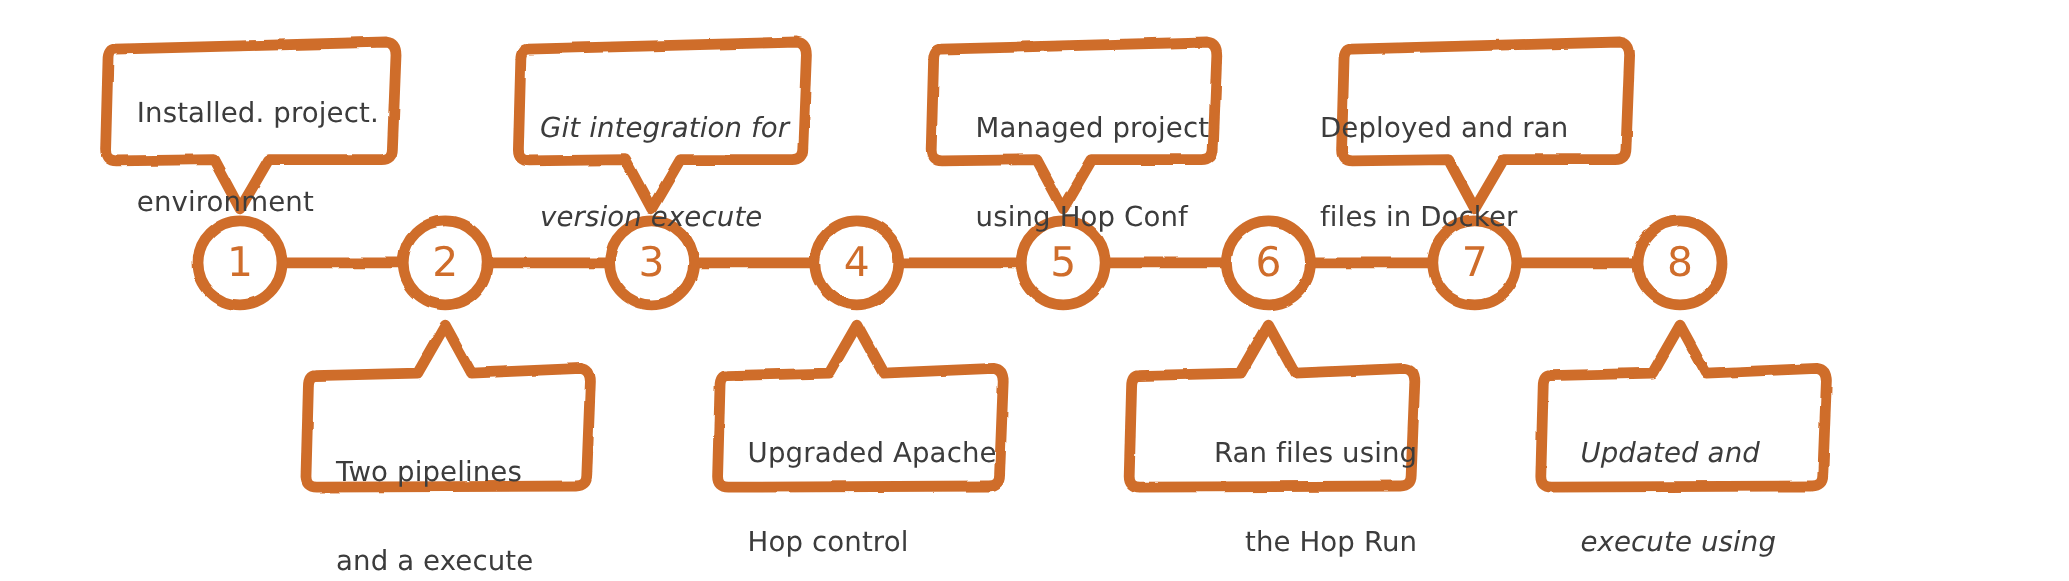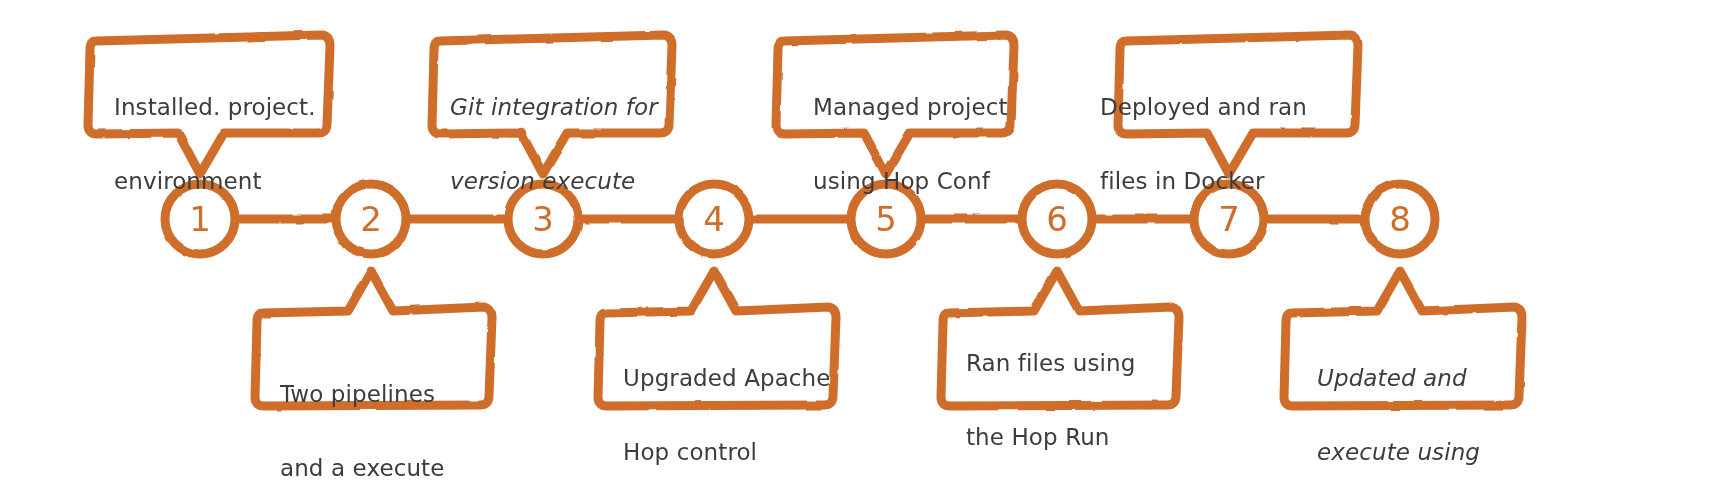"Installed. project." div.callout-text { top: 52px -> 40px }
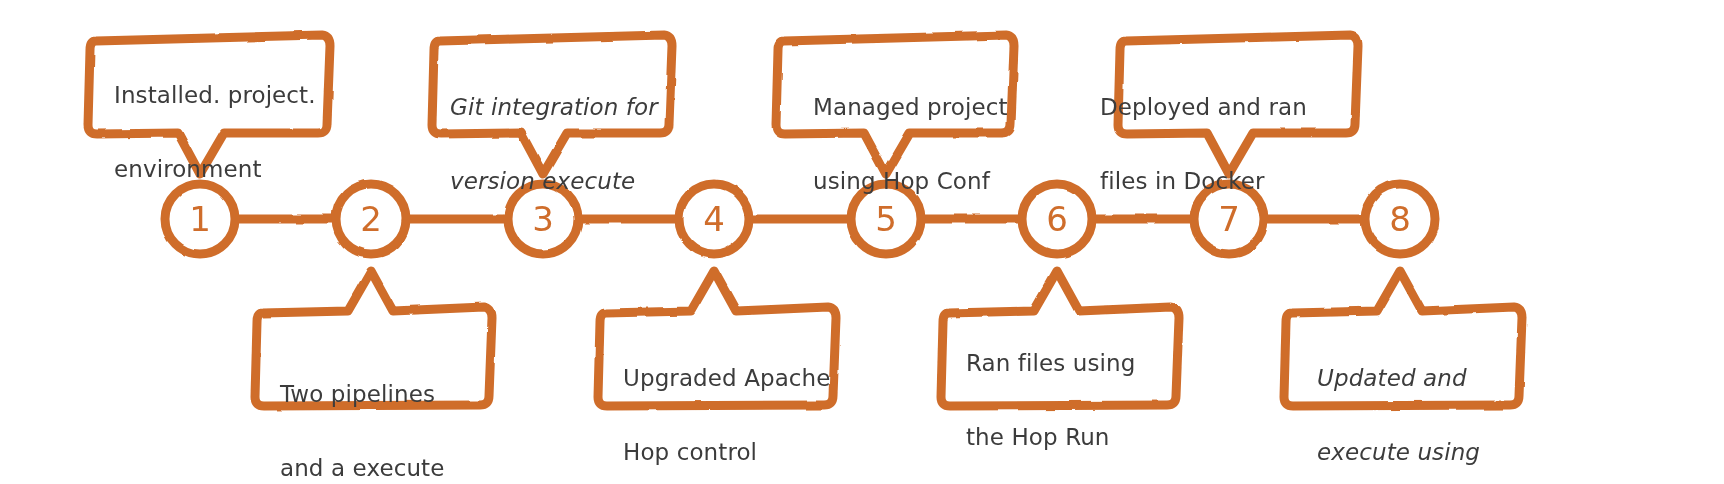"Ran files using" div.callout-text { text-align: none -> right; top: 308px -> 323px }
